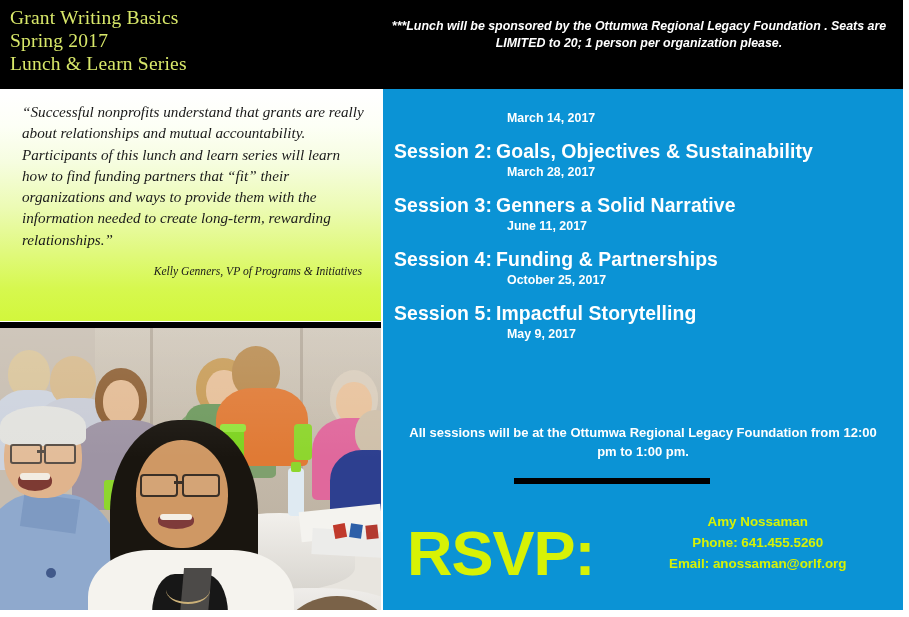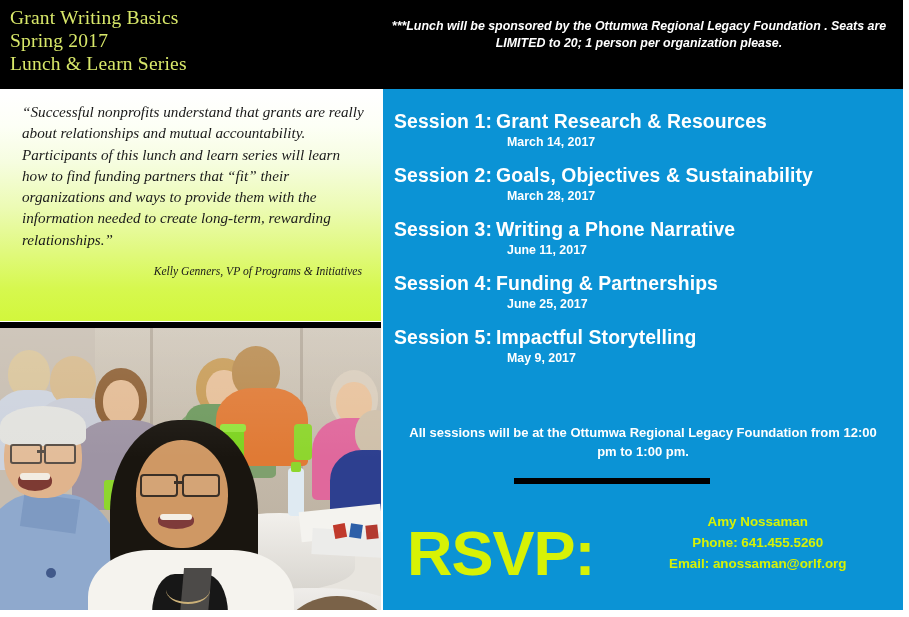"Session 1: Grant Research &" div.session-line { html: <div><span>Session 1:</span><span>Grant Research &amp; Resources</span></div> -> none }
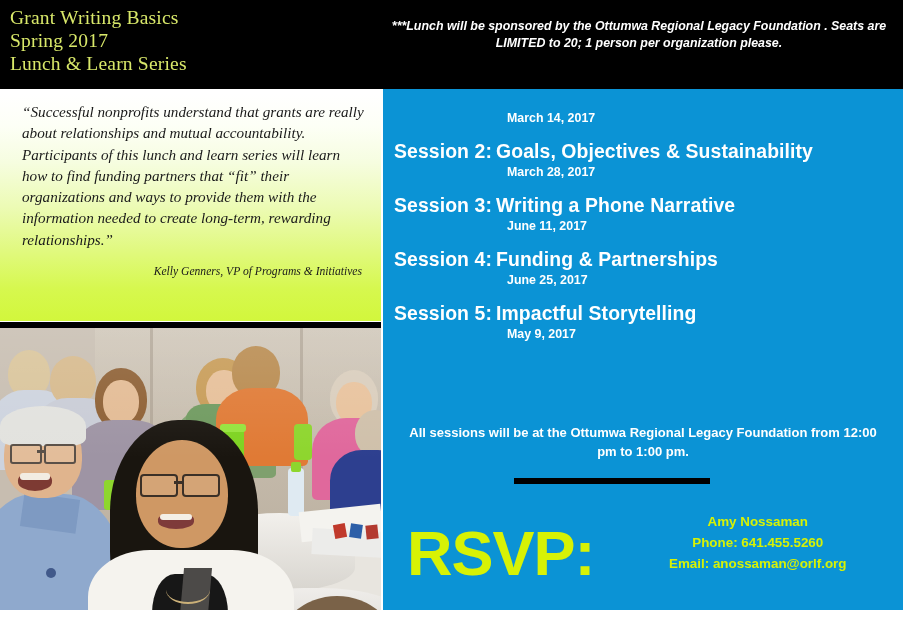"Writing a Phone Narrative" span { text: Writing a Phone -> Genners a Solid }
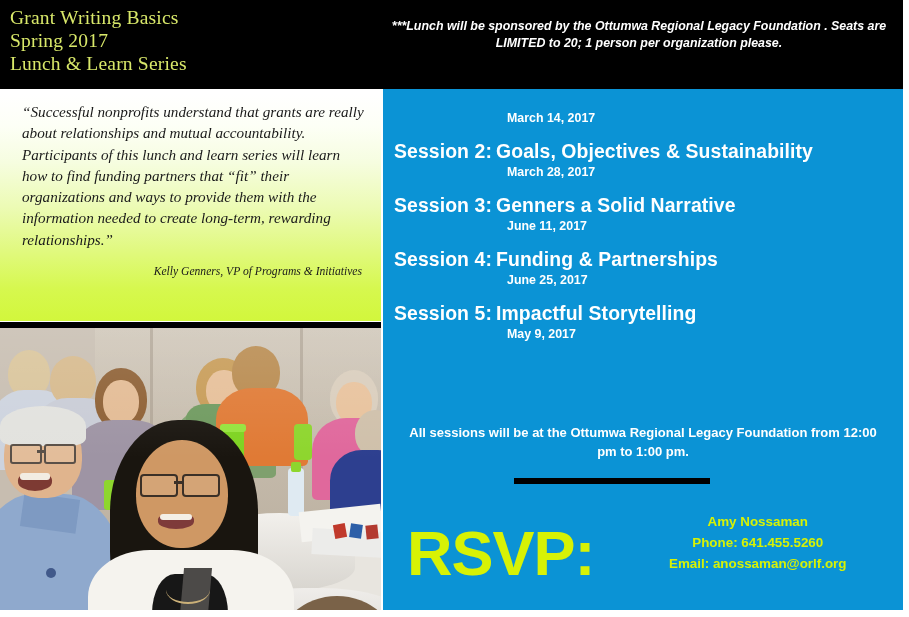"June 25, 2017" div.session-date { text: June -> October }
